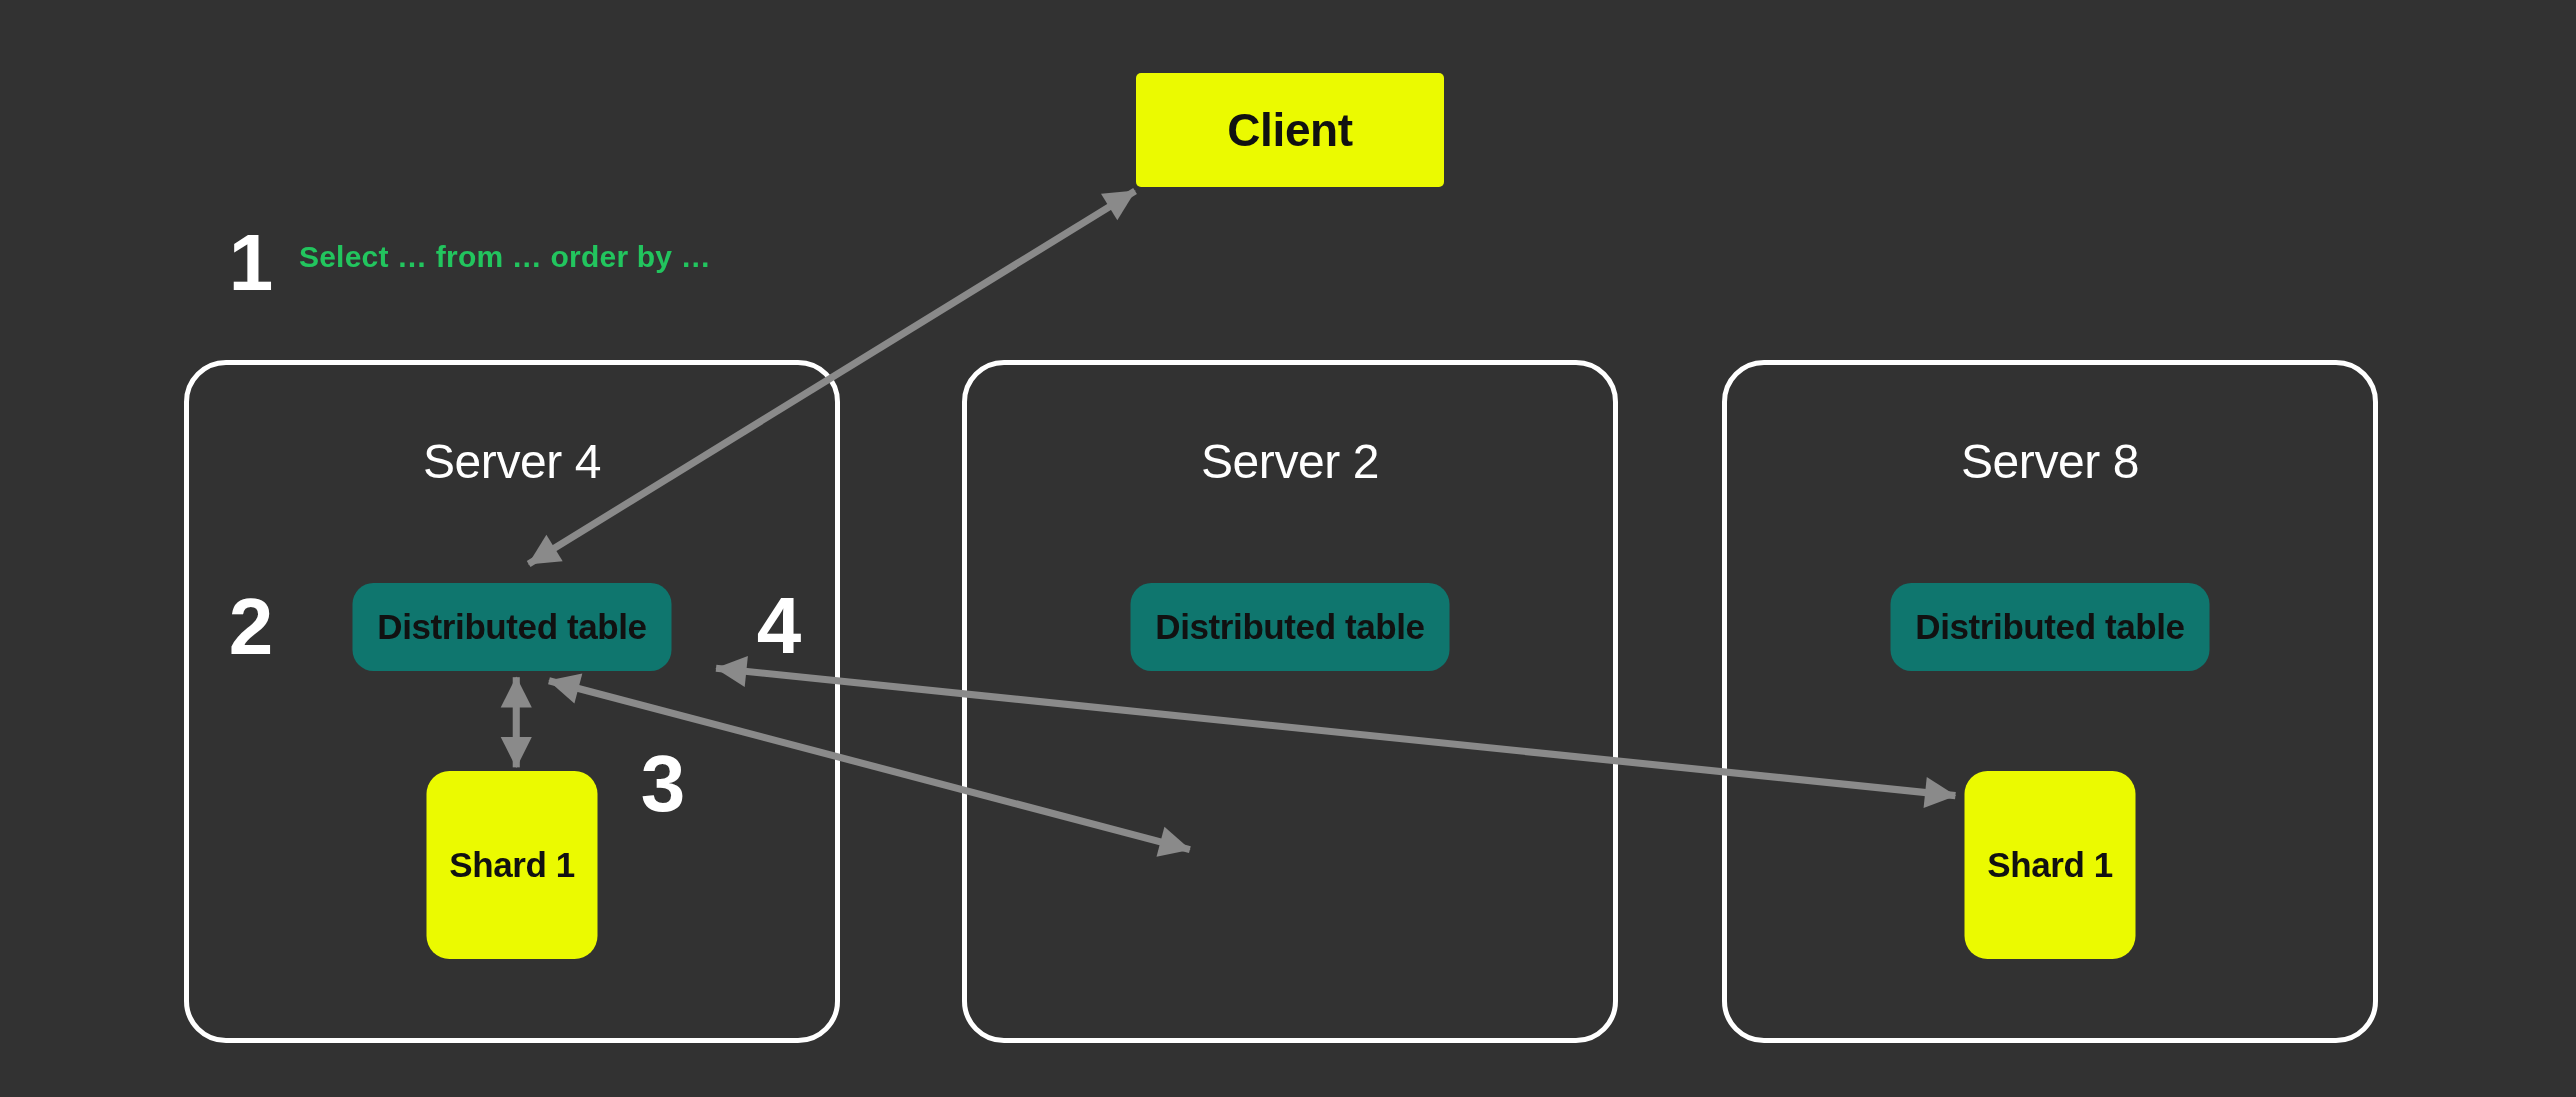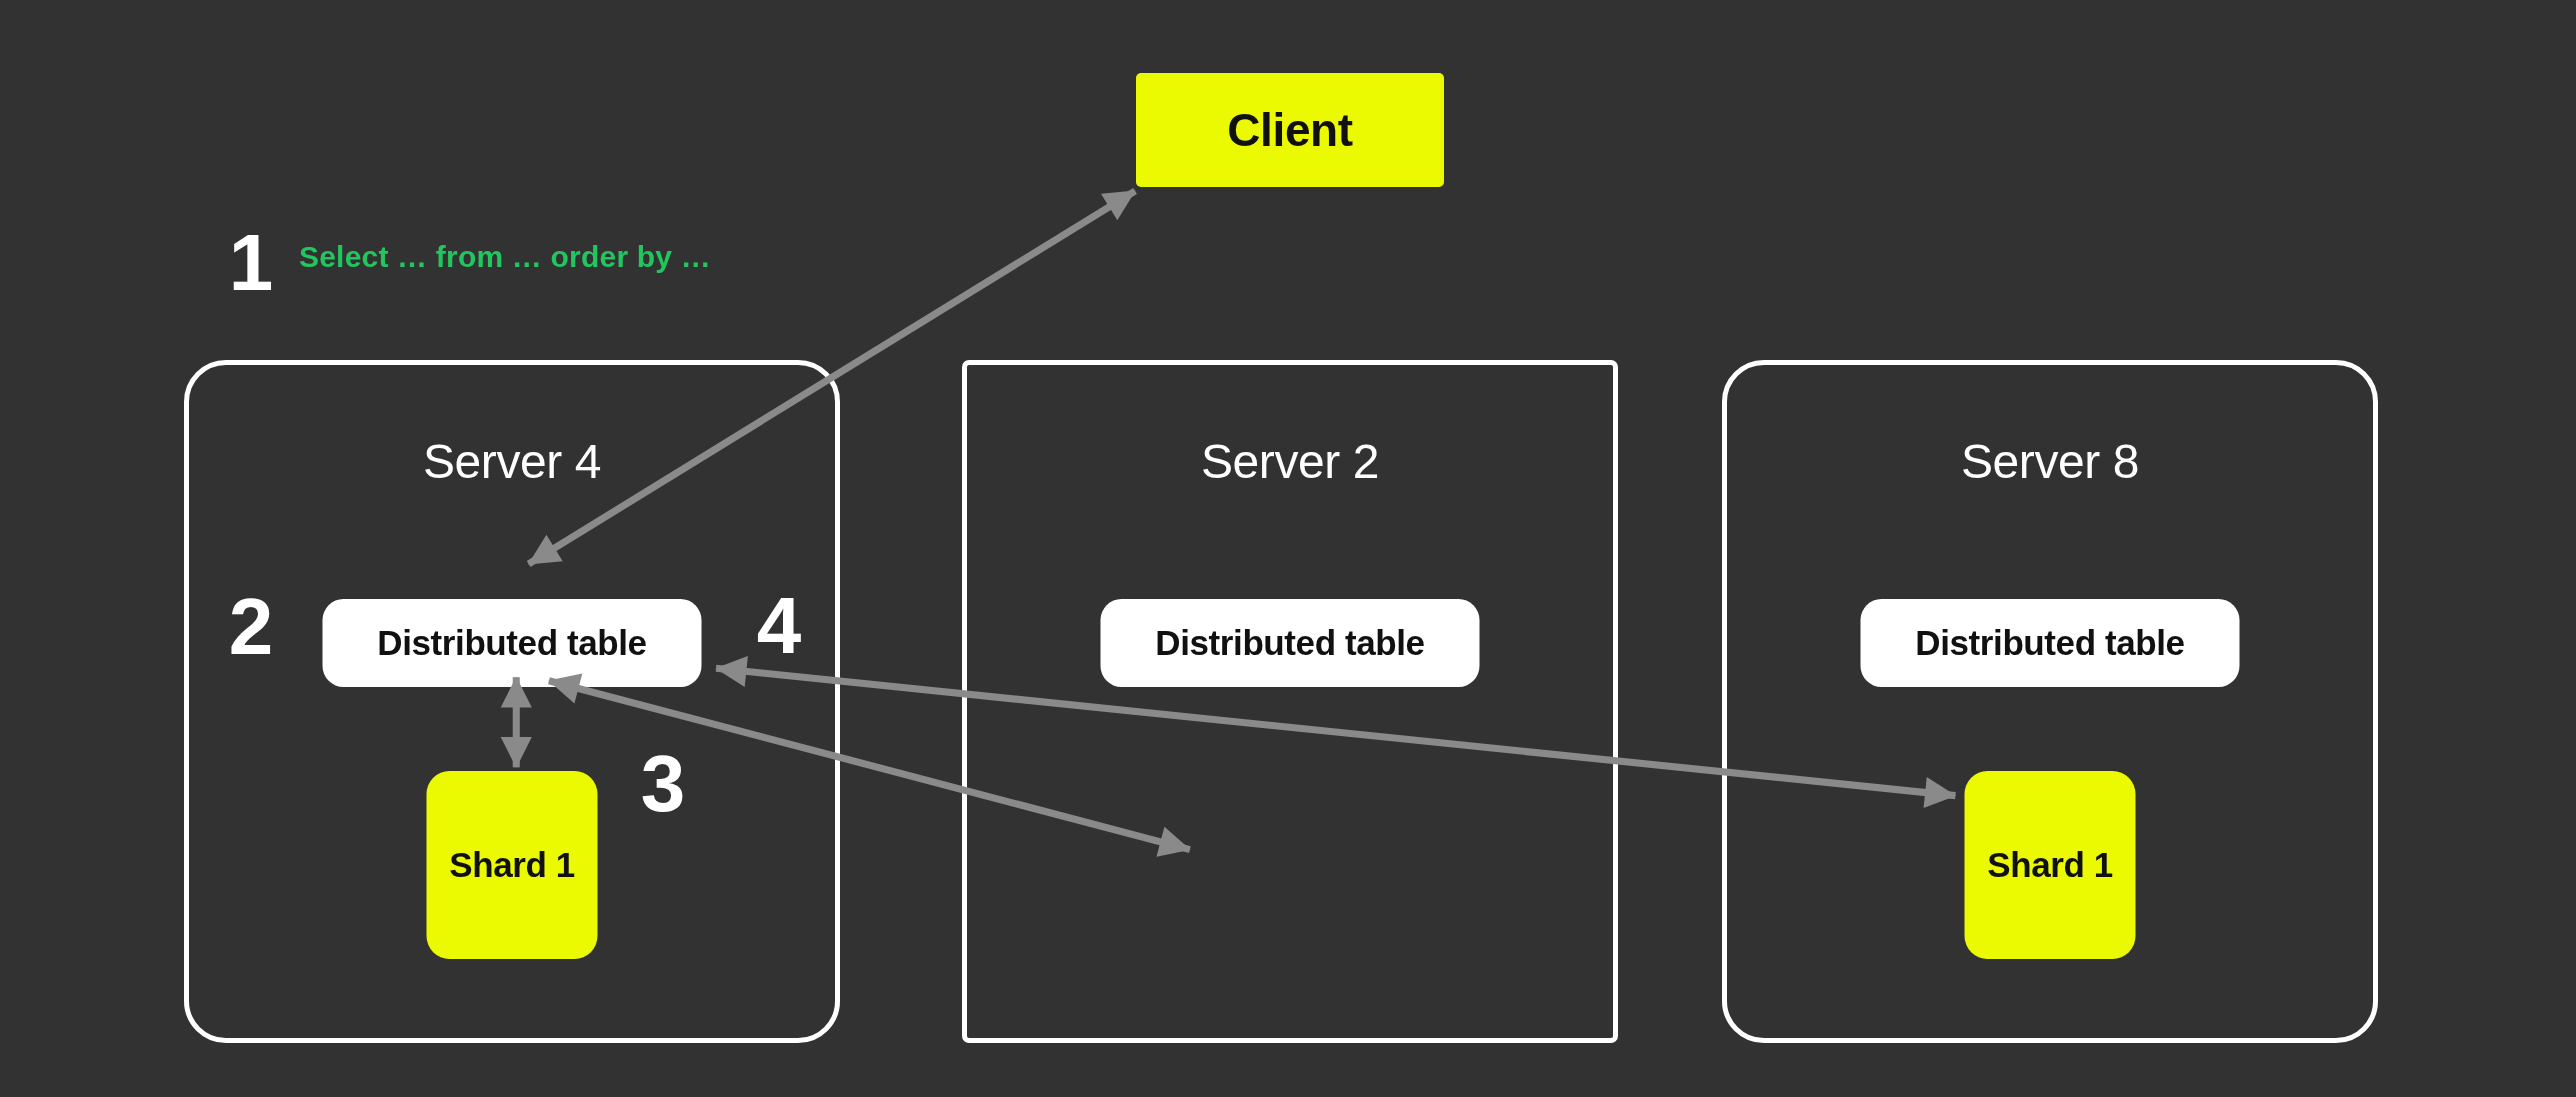"Server 2" .server-2 { border-radius: 7px -> none }
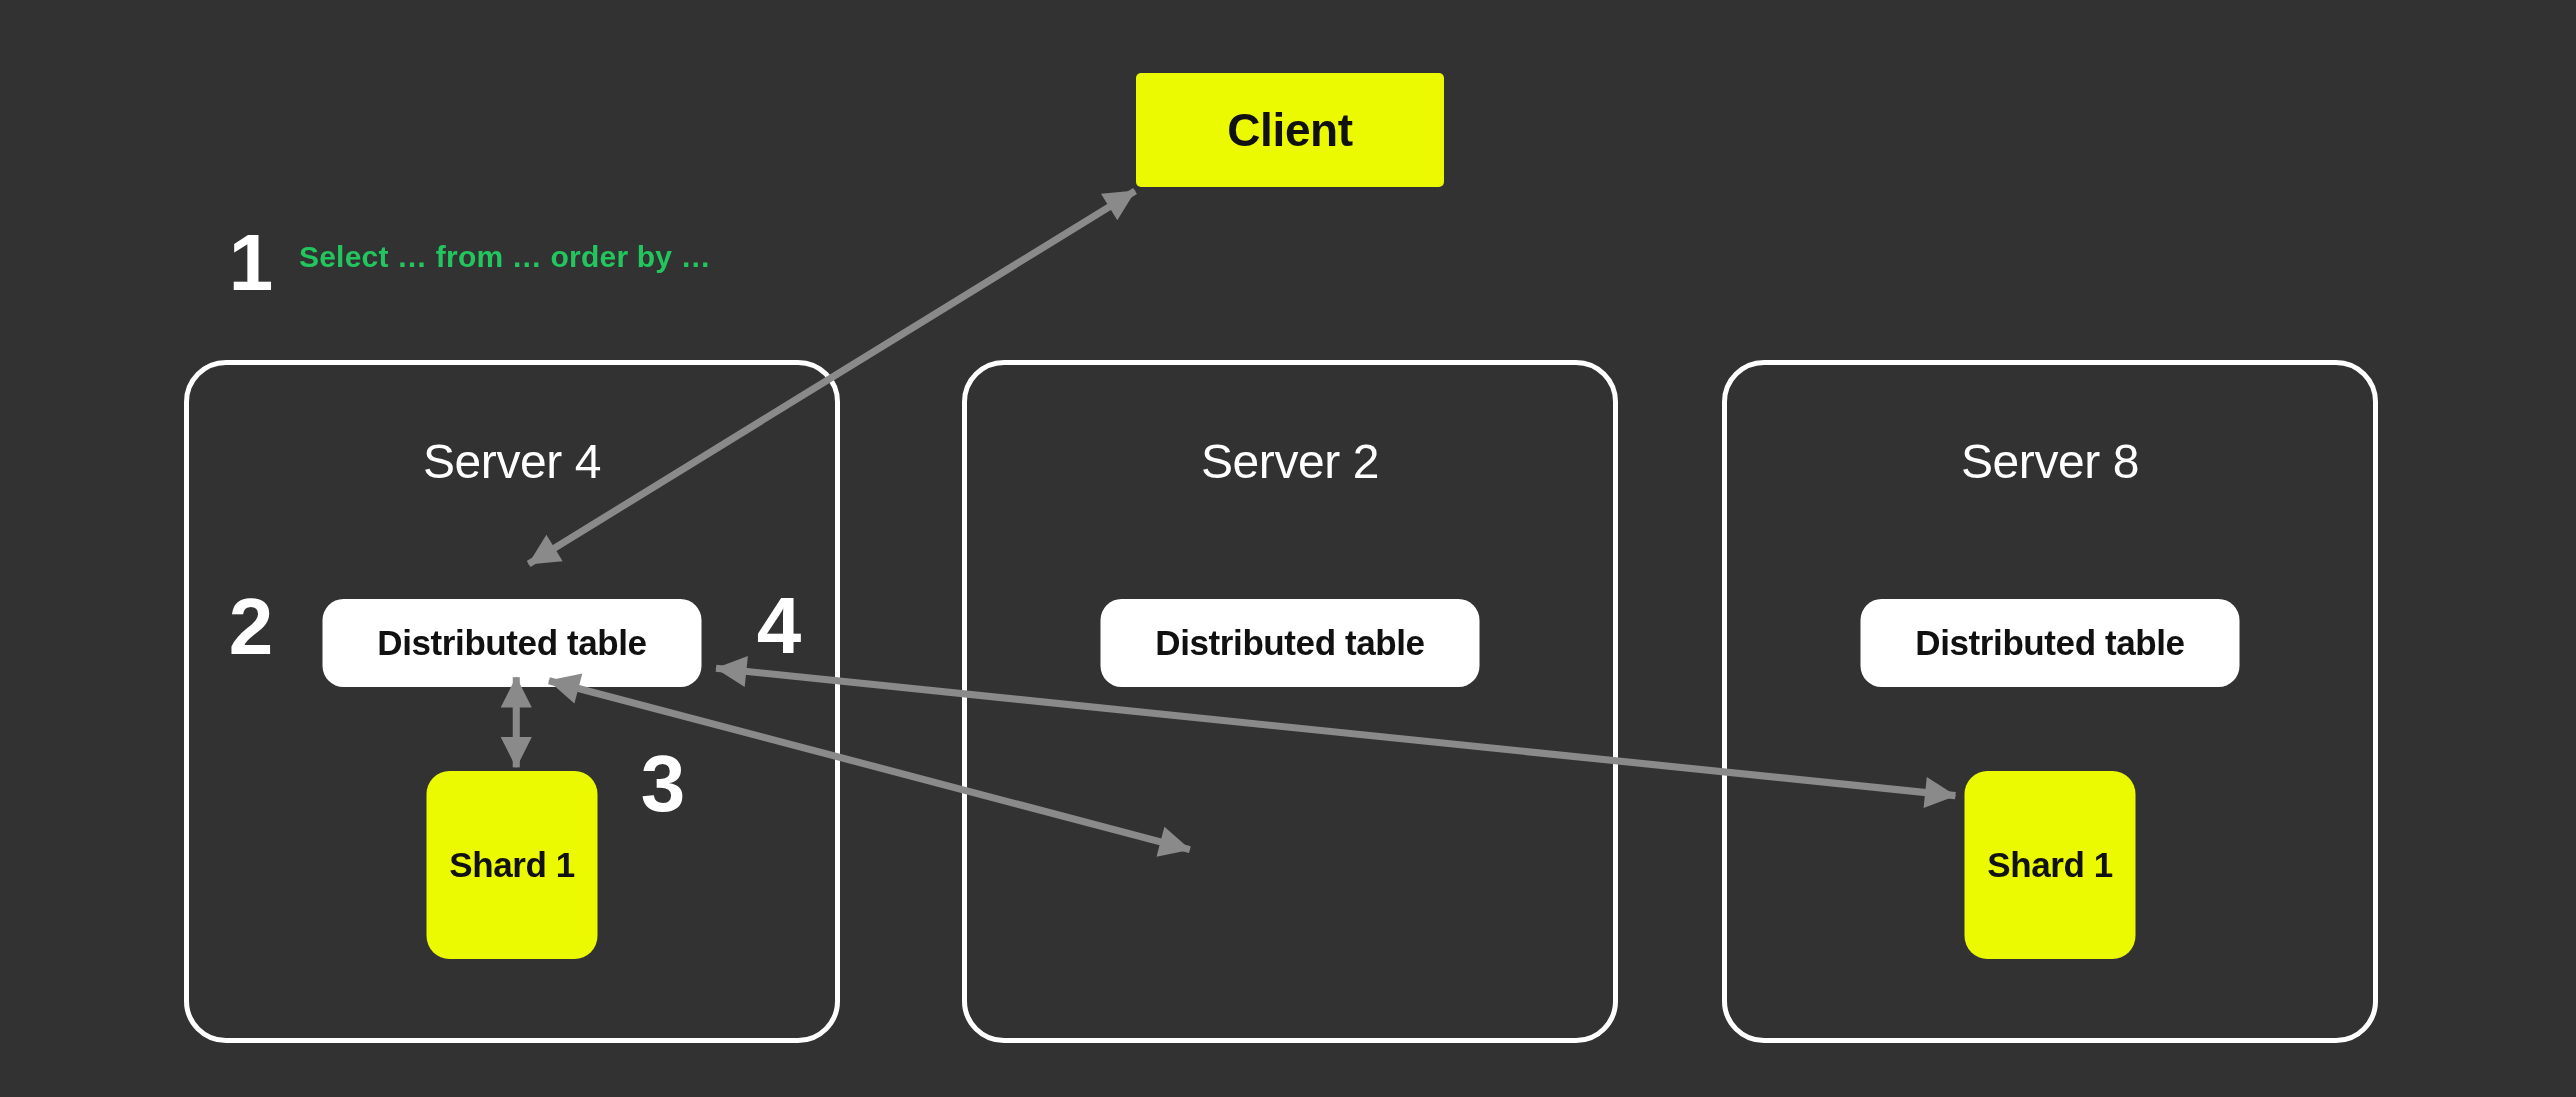"Distributed table" .dt-box { background: #ffffff -> #0f766e; top: 234px -> 218px; width: 379px -> 319px }
